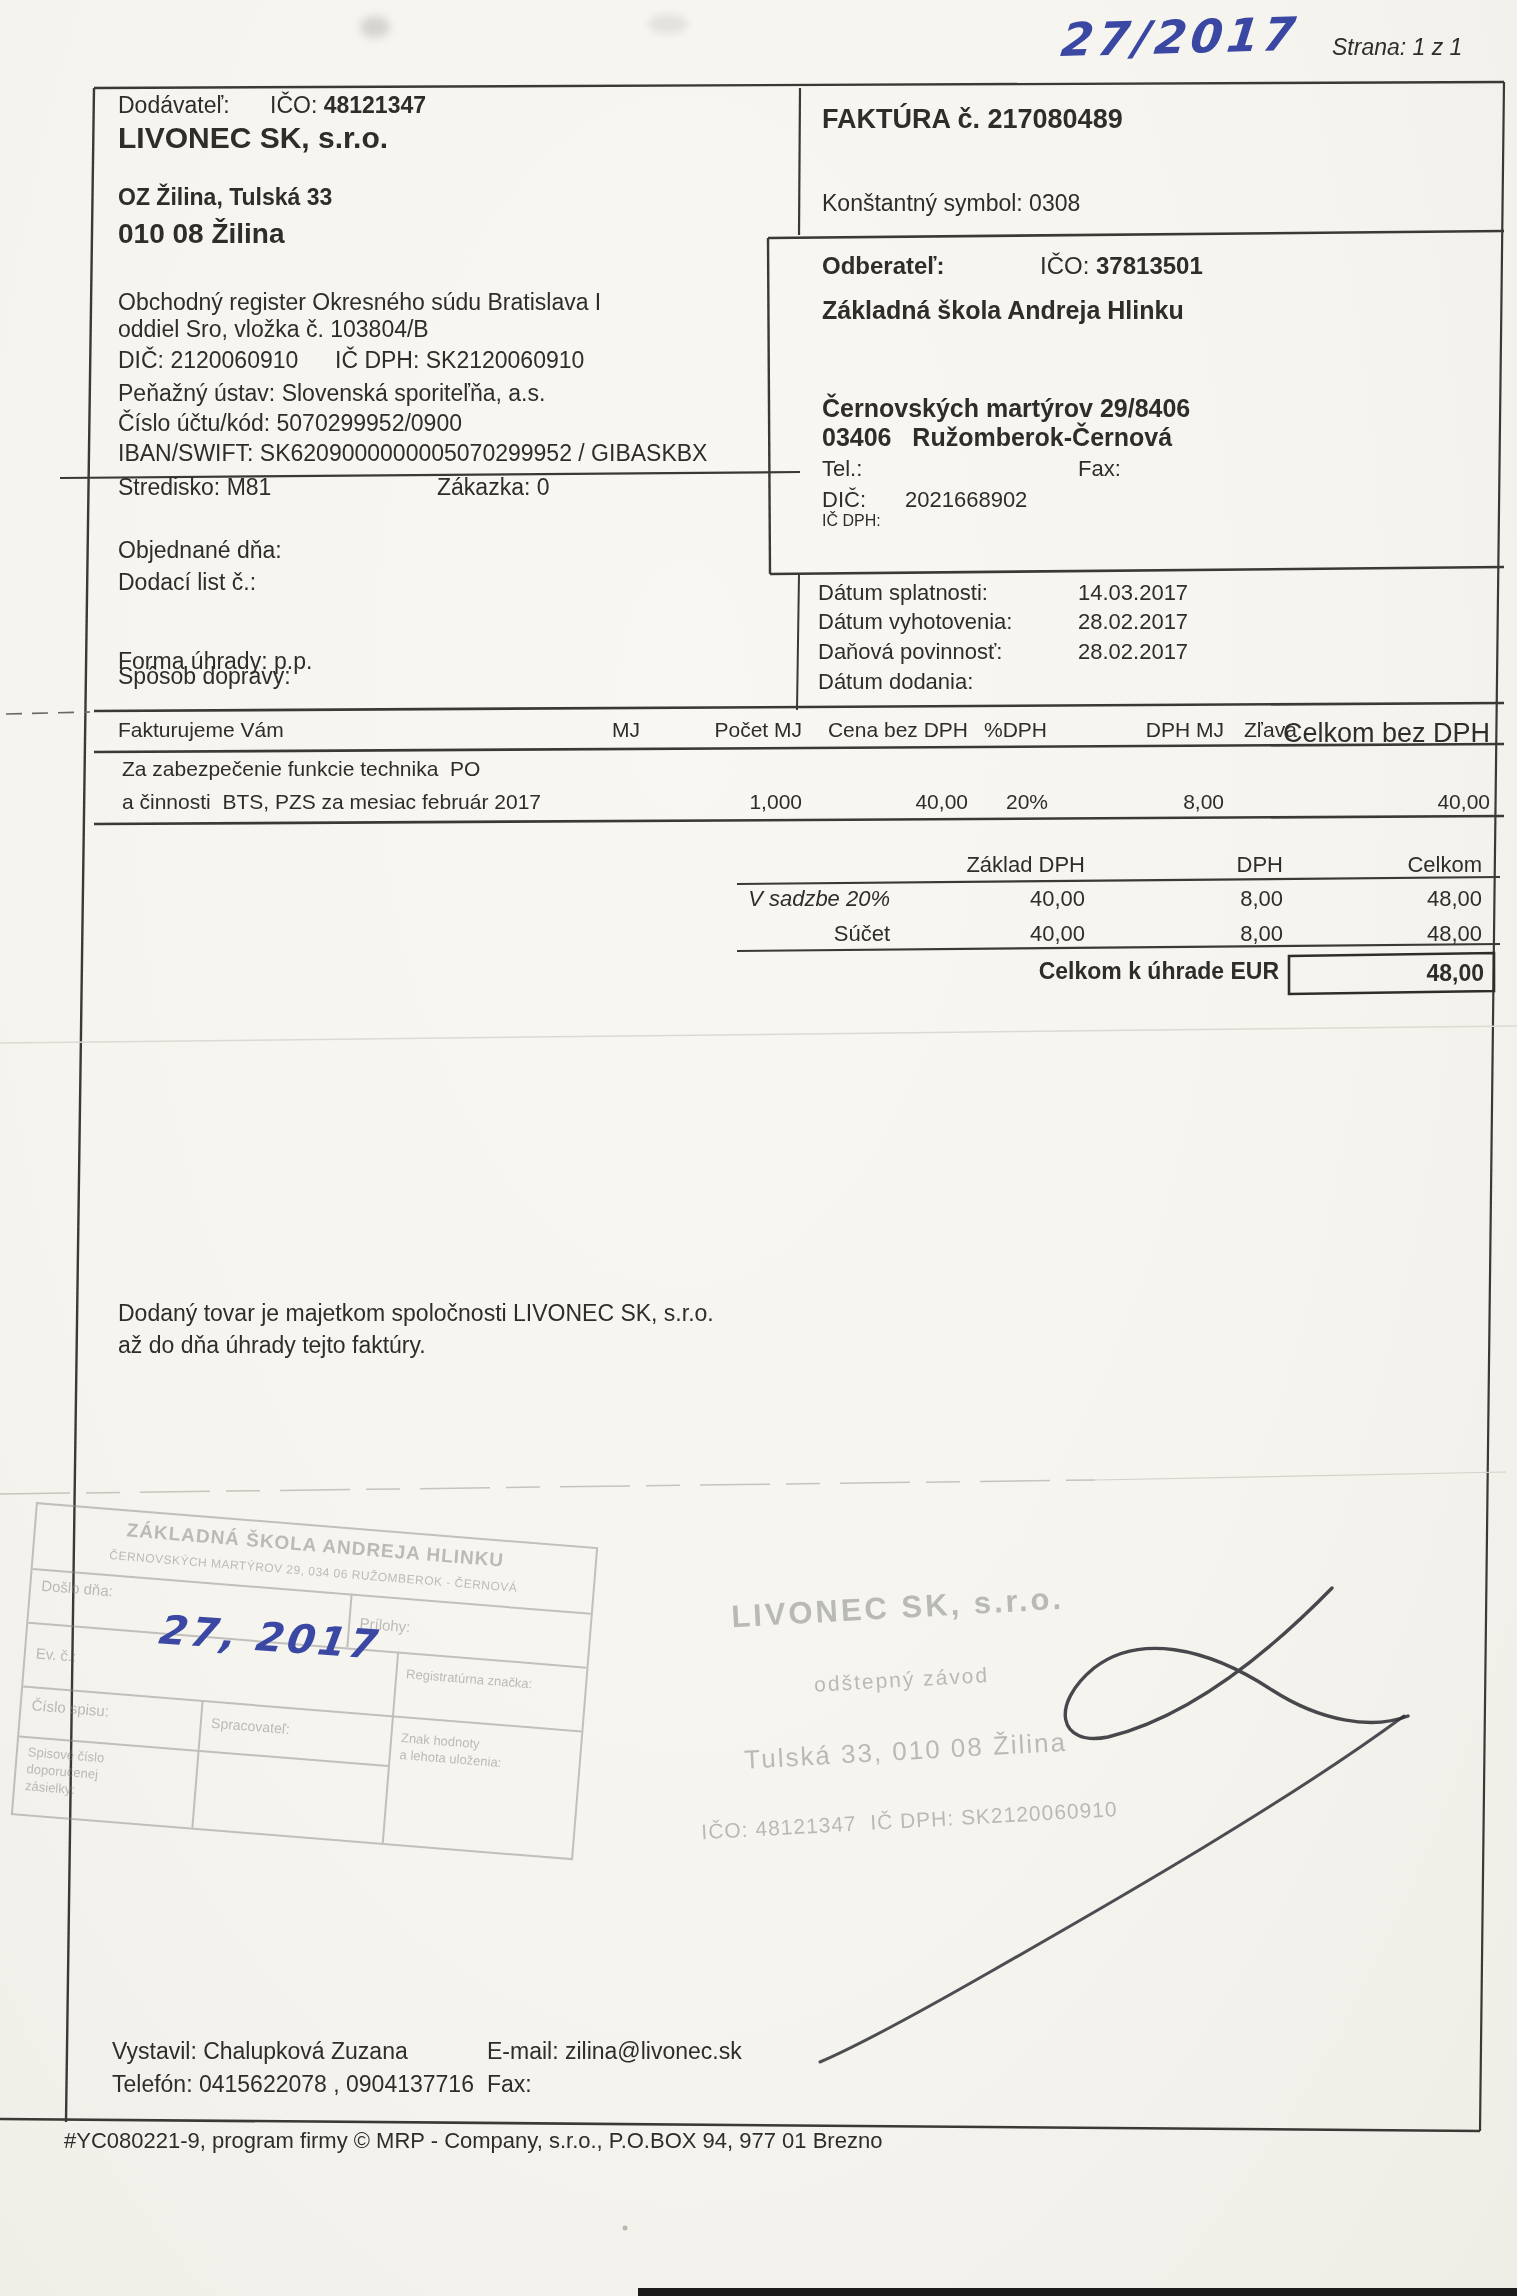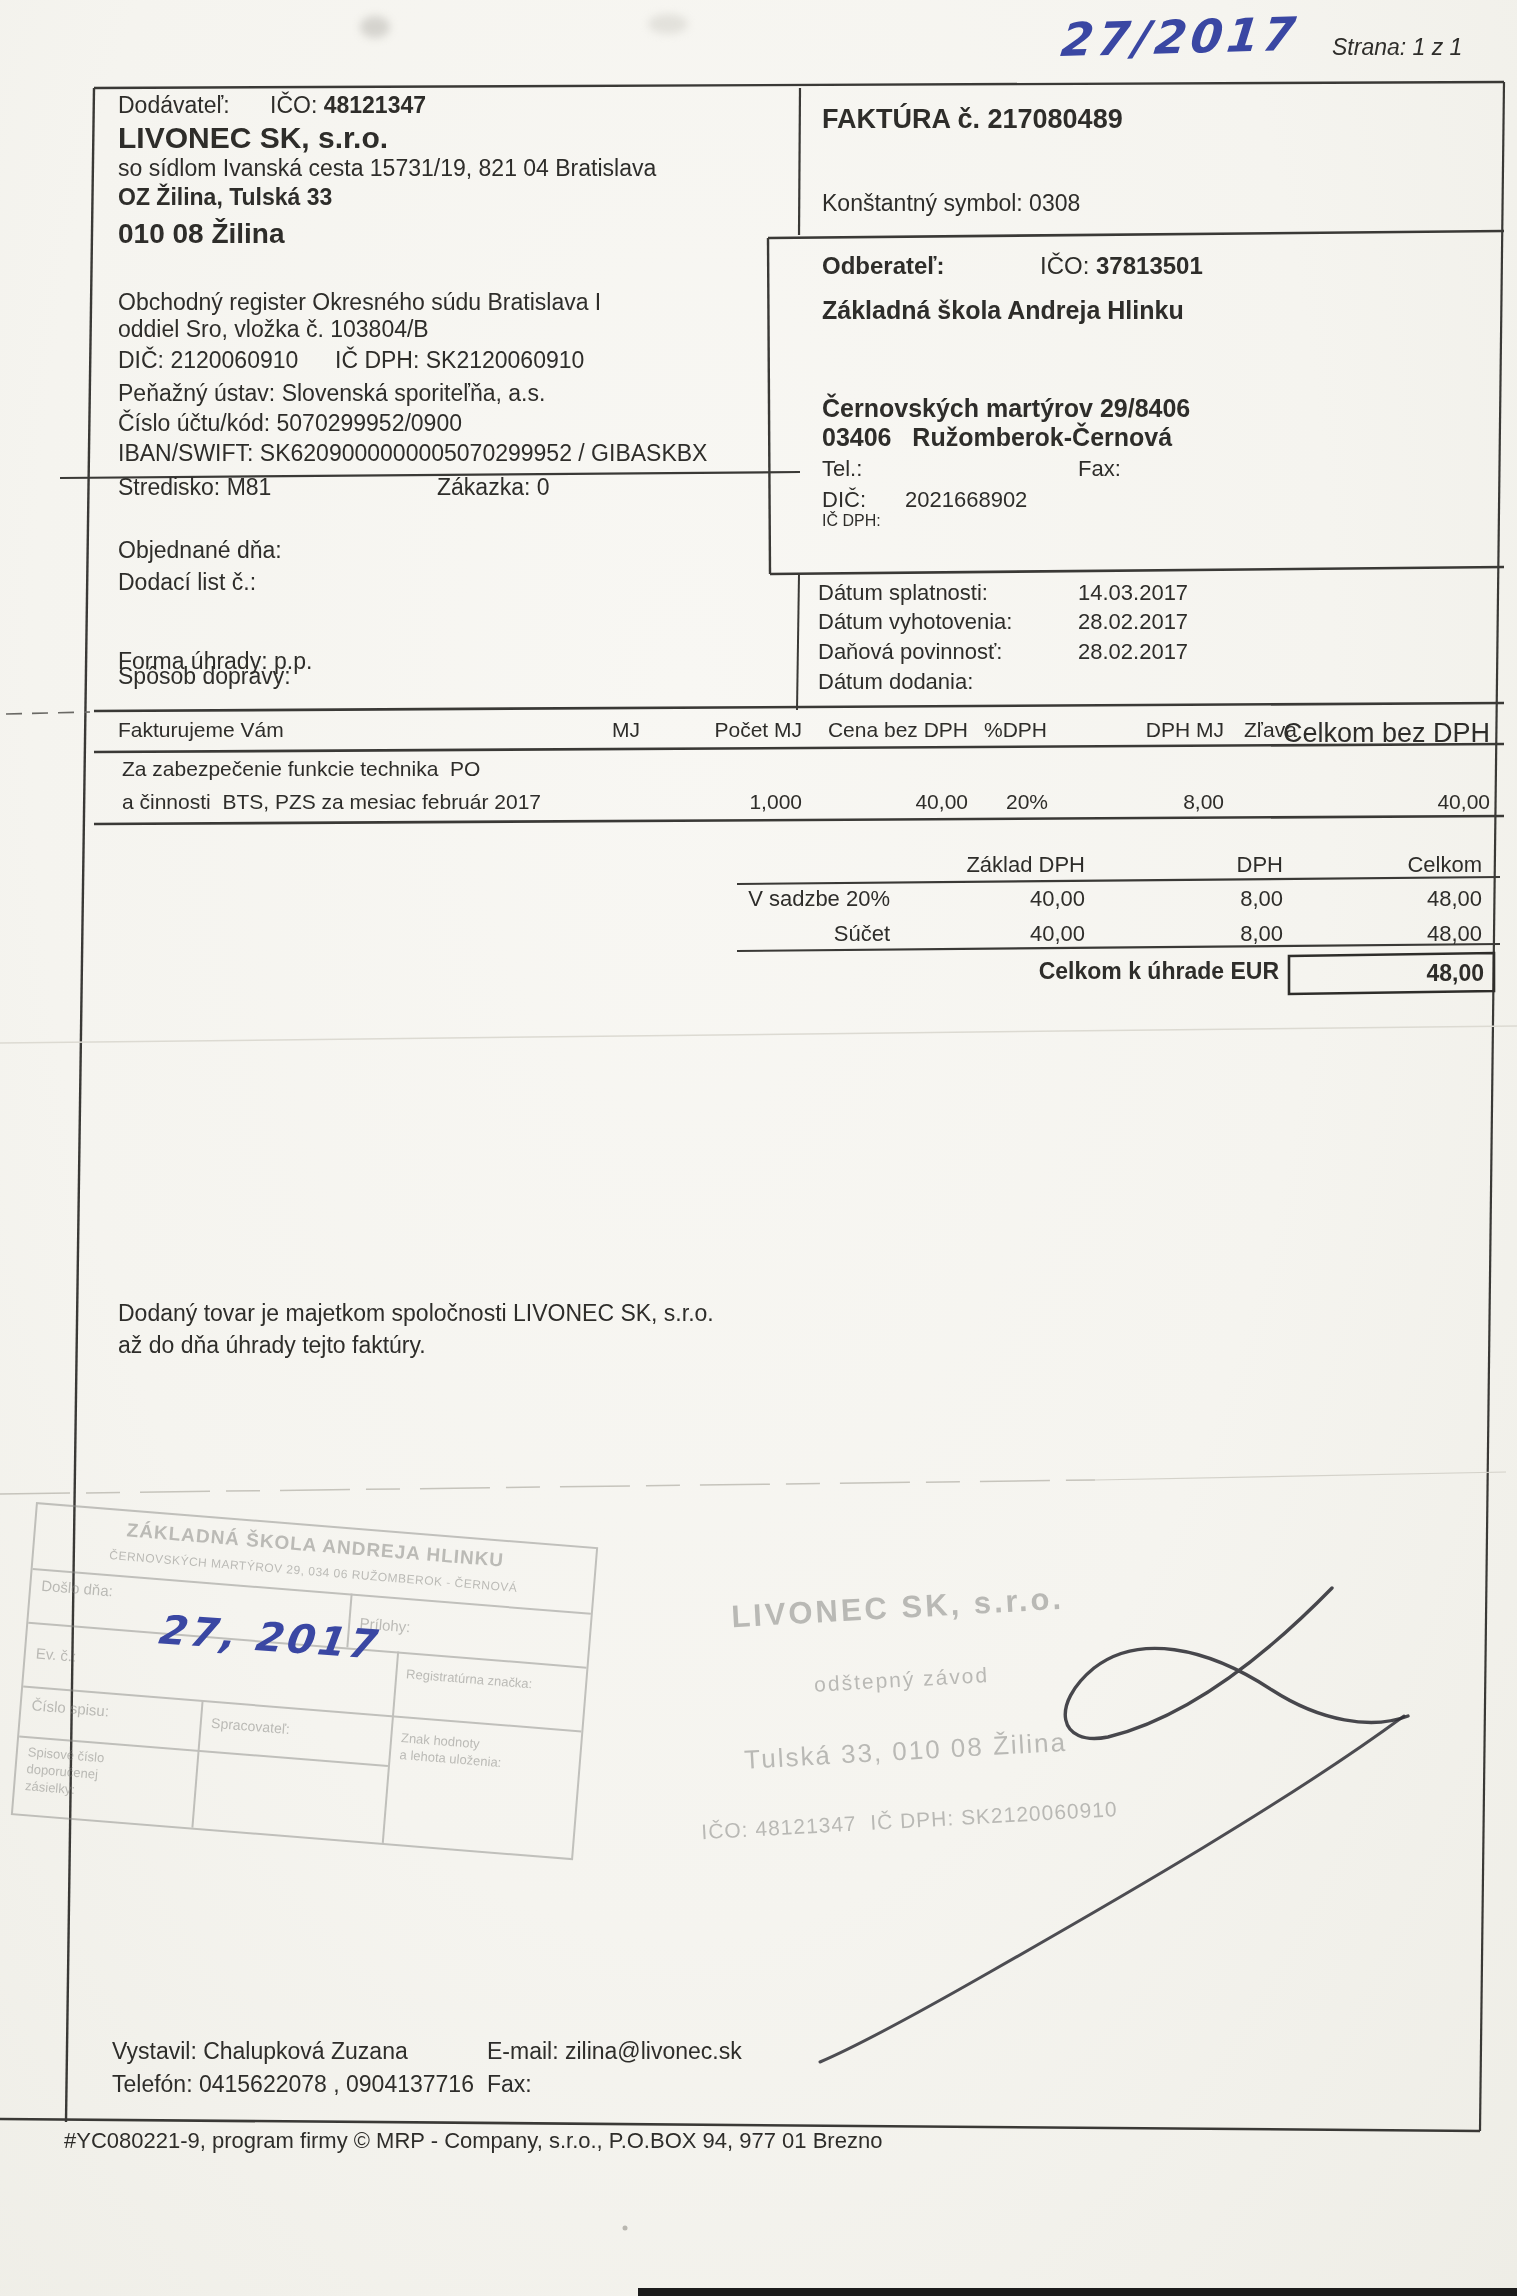"so sídlom Ivanská cesta 15731/19," div.t { html: <div>so sídlom Ivanská cesta 15731/19, 821 04 Bratislava</div> -> none }
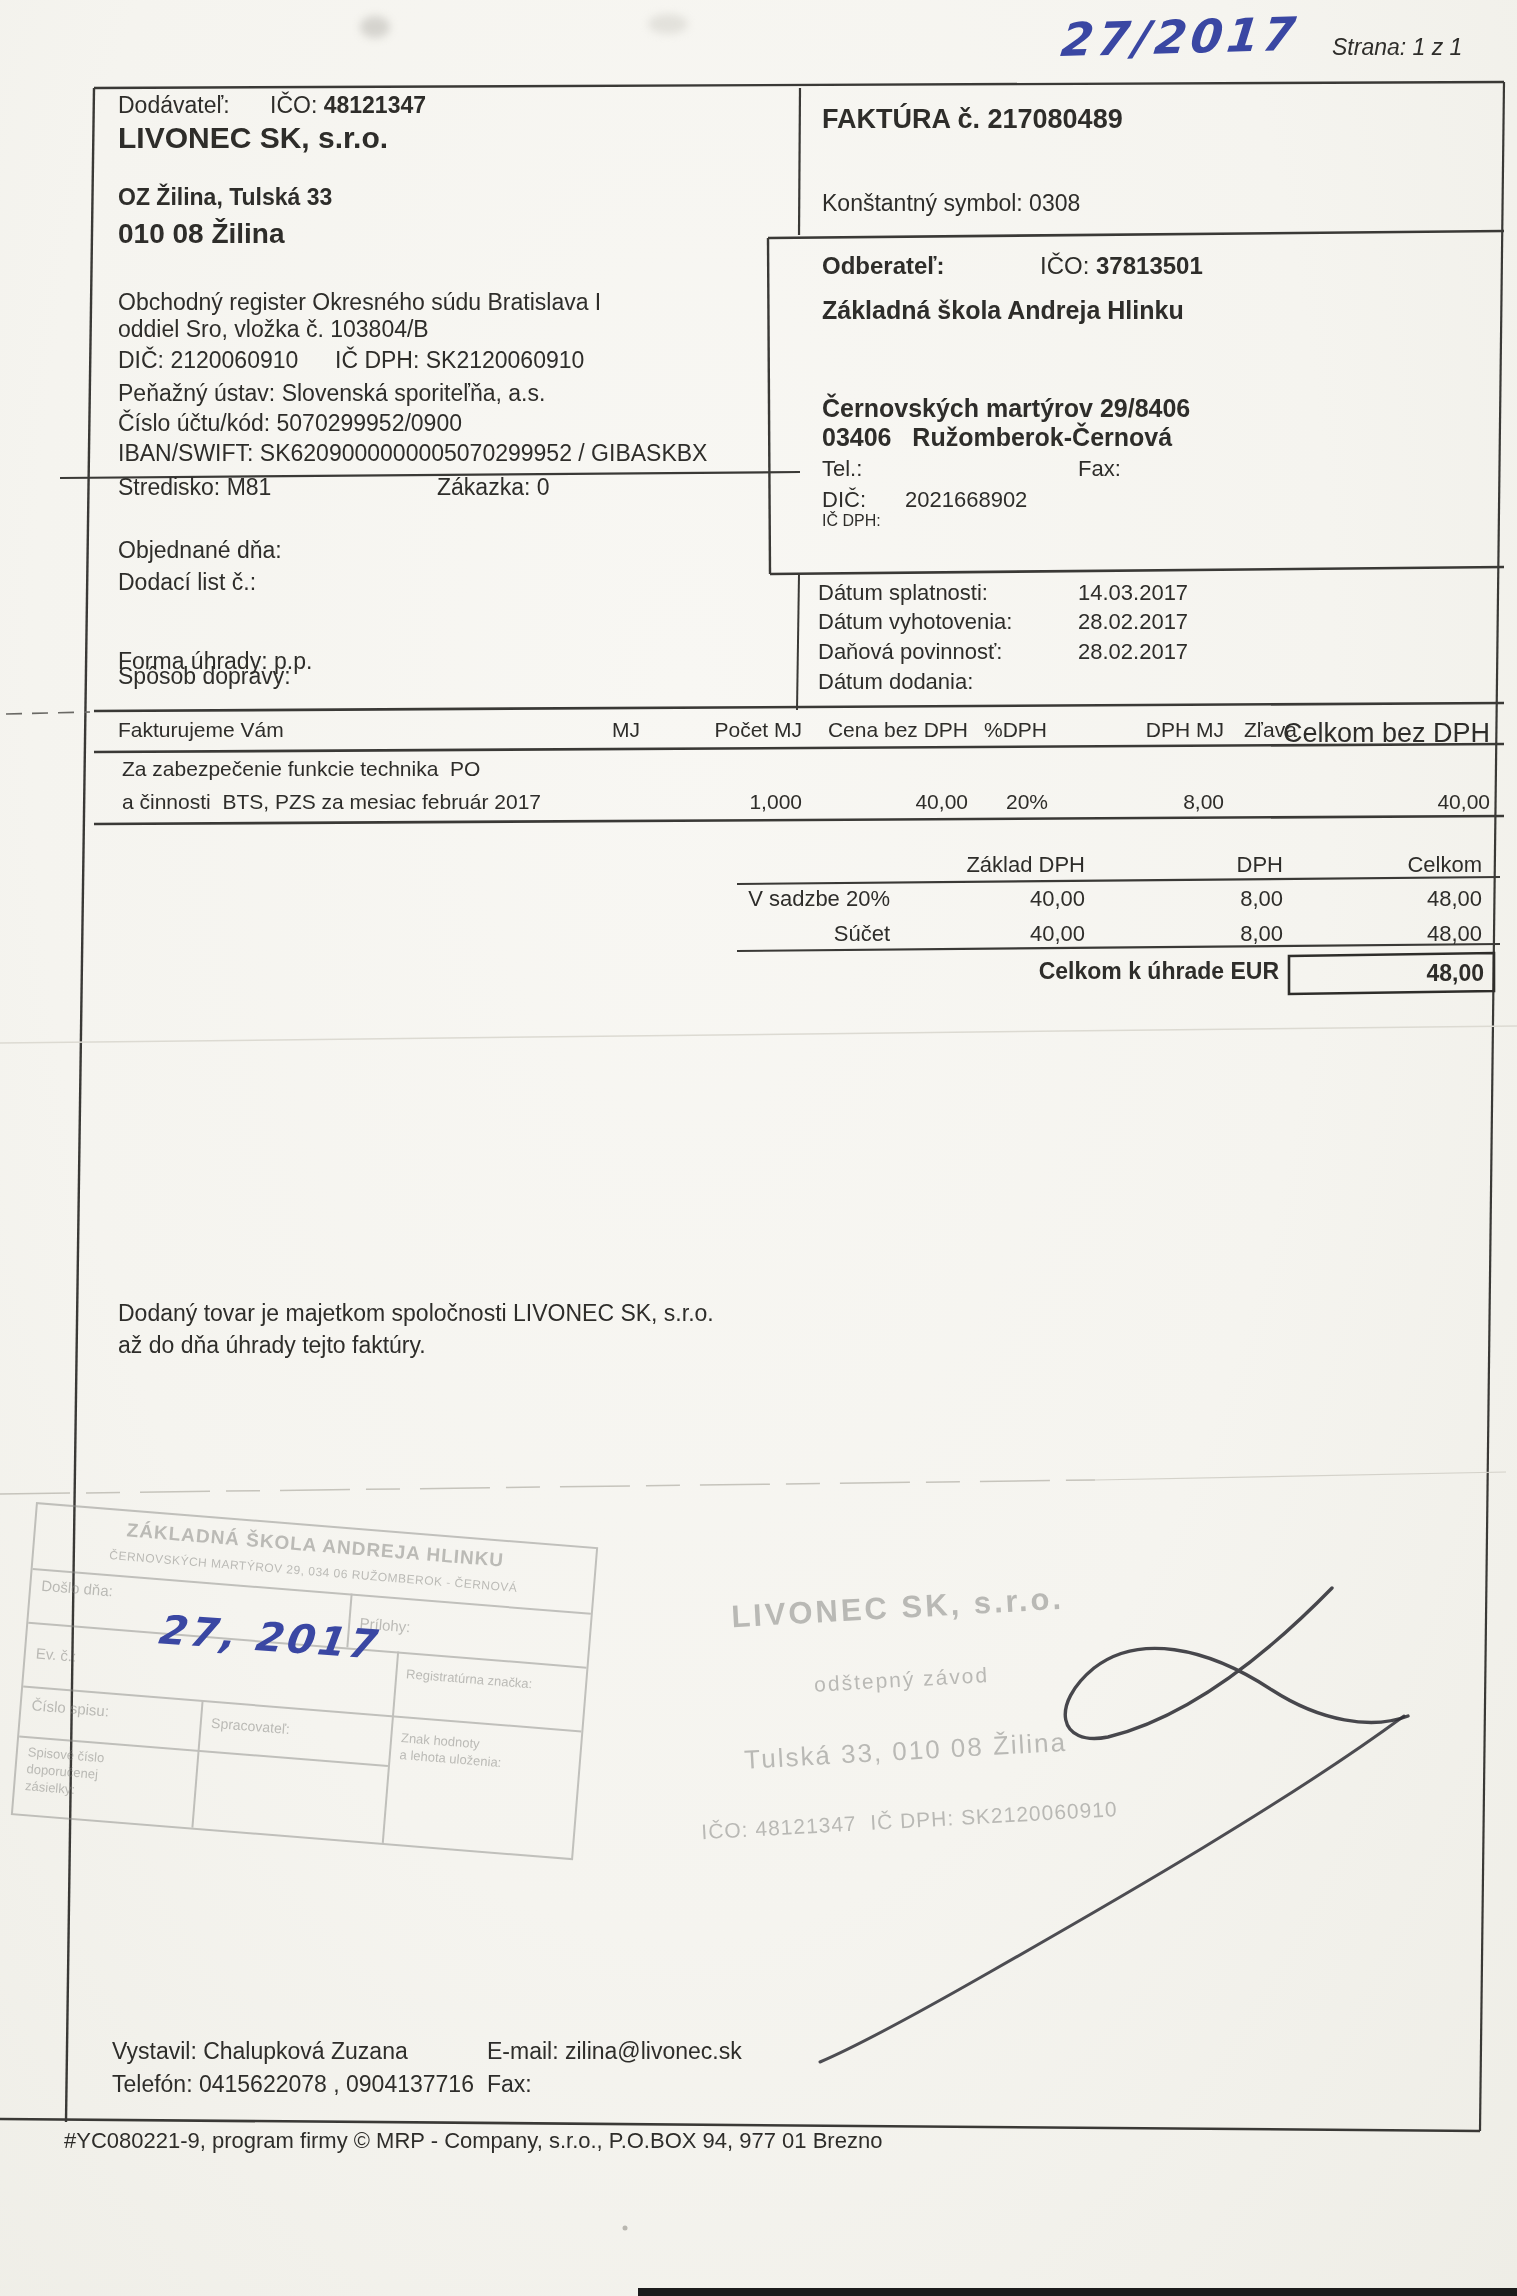"V sadzbe 20%" div.t { font-style: none -> italic }
